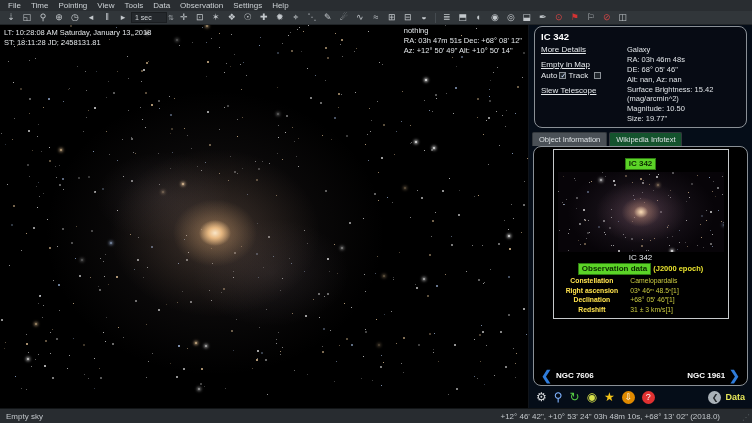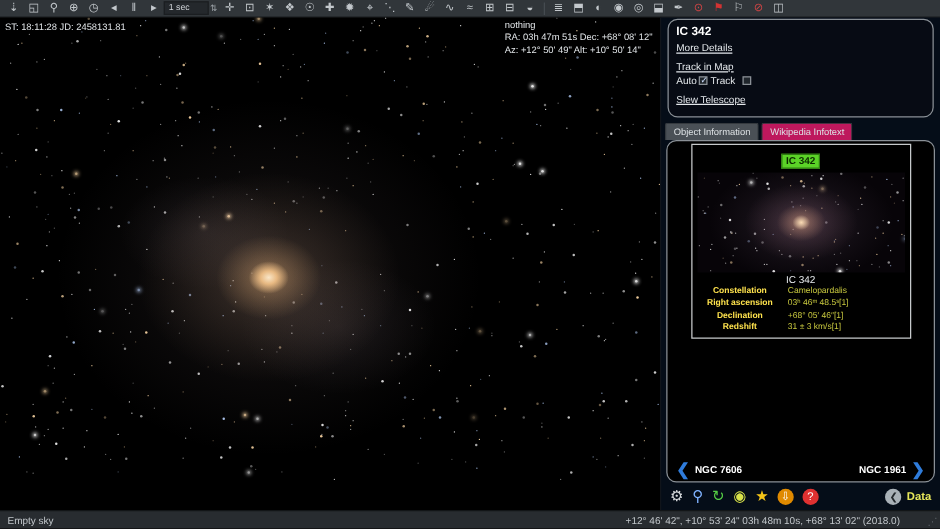"File" div.menubar { html: none -> <div> <span>File</span> <span>Time</span> <span>Pointing</span> <span>View</span> <span>Tools</span> <span>Data</span> <span>Observation</span> <span>Settings</span> <span>Help</span> </div> }
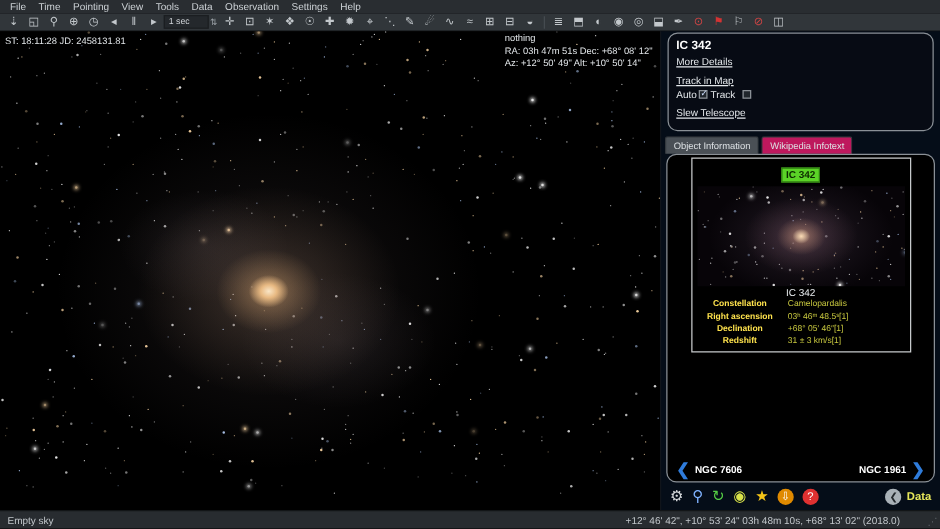"LT: 10:28:08 AM Saturday, January" div { html: none -> <div>LT: 10:28:08 AM Saturday, January 13, 2018</div> }
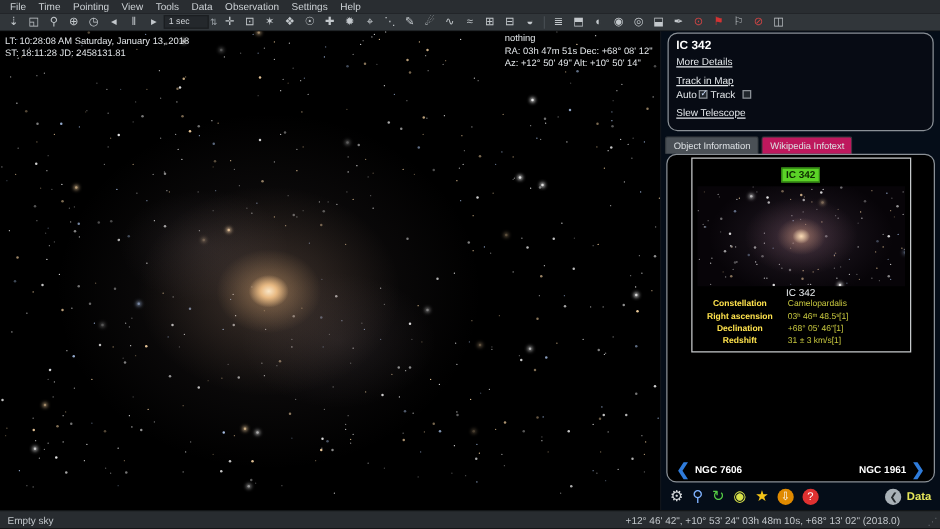"Galaxy" div.card-info { html: none -> <div> <div>Galaxy</div> <div>RA: 03h 46m 48s</div> <div>DE: 68° 05' 46"</div> <div>Alt: nan, Az: nan</div> <div>Surface Brightness: 15.42</div> <div>(mag/arcmin^2)</div> <div>Magnitude: 10.50</div> <div>Size: 19.77"</div> </div> }
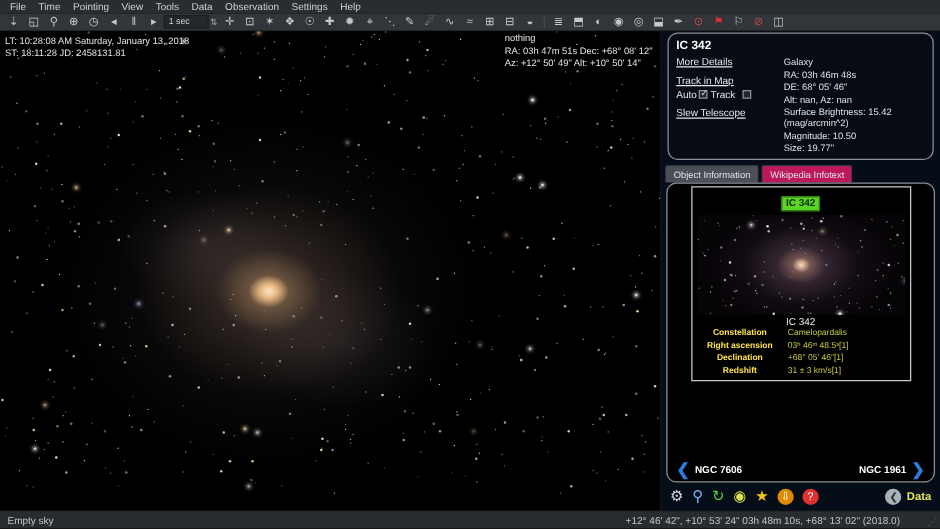"Track in Map" div.link { text: Track -> Empty }
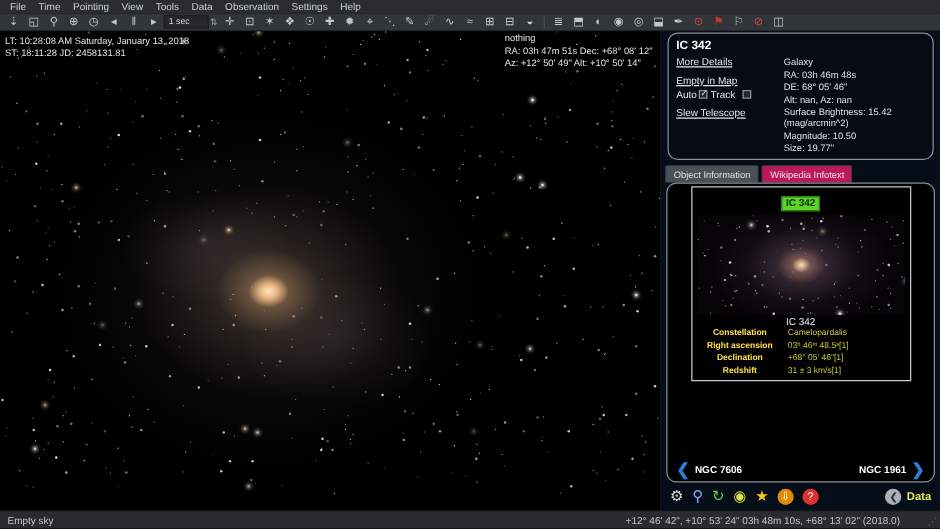"Wikipedia Infotext" .tab.sel { background: #be185d -> #14532d }
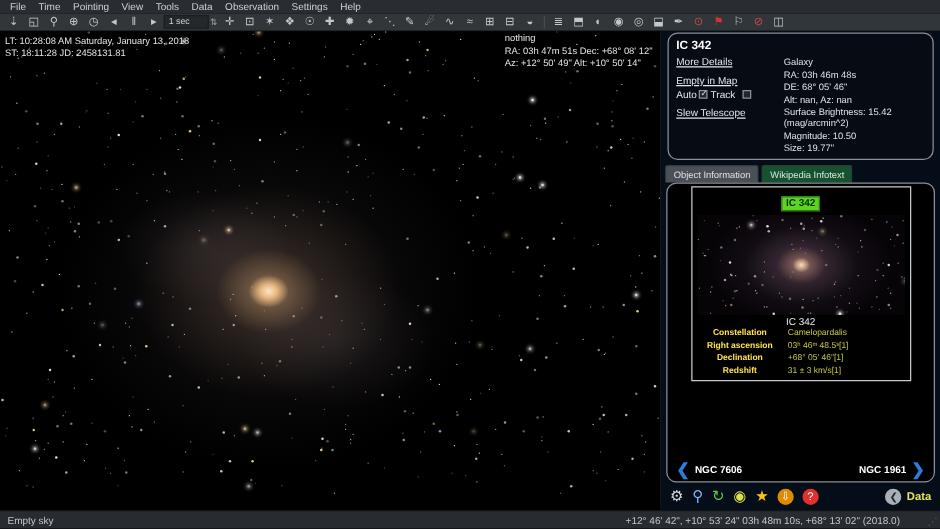"Observation data (J2000 epoch)" div.obs-head { html: none -> <div> <span>Observation data</span><span> (J2000 epoch)</span> </div> }
